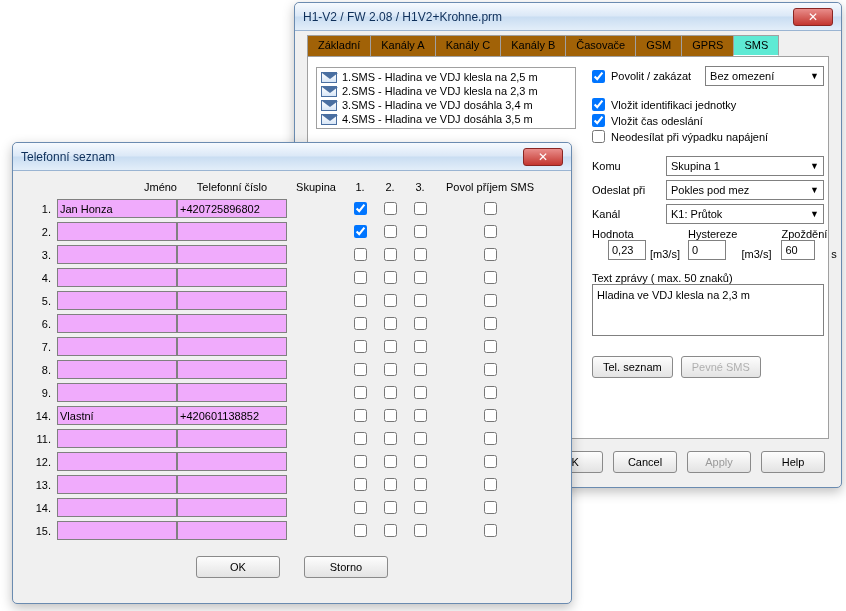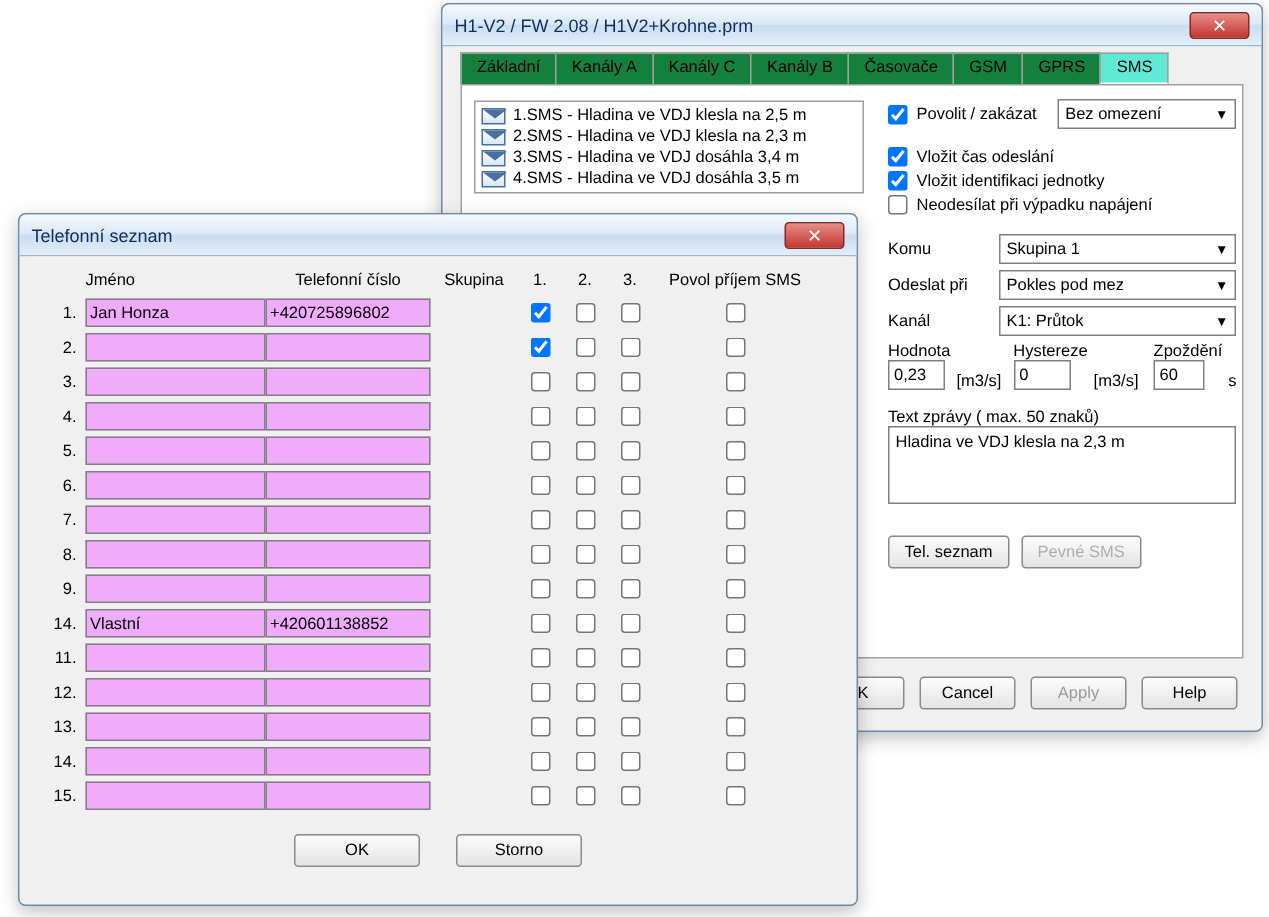"Základní" .tab { background: #15803d -> #a16207 }
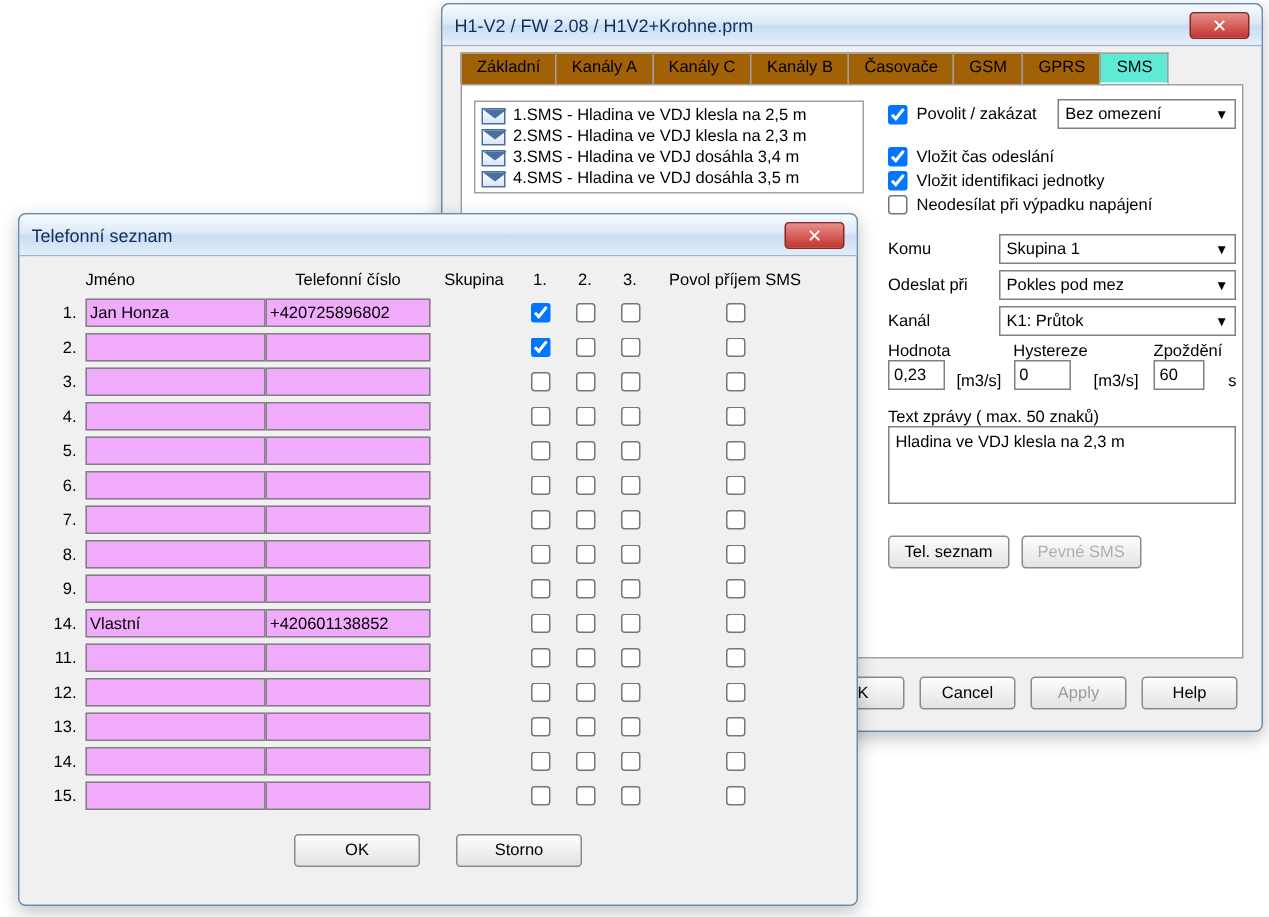"Vložit čas odeslání" div.chkrow { order: before "Vložit identifikaci jednotky" -> after "Vložit identifikaci jednotky" }
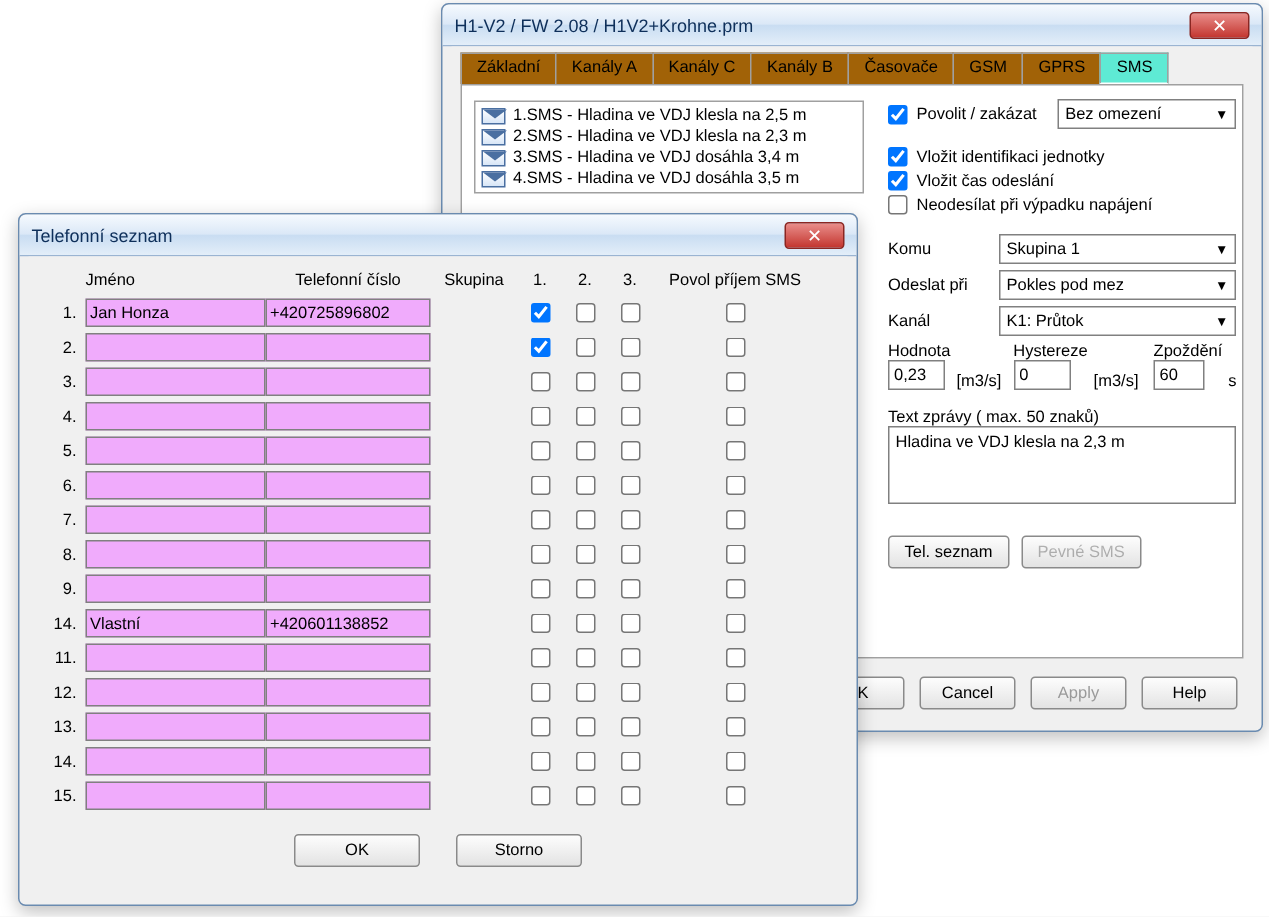"Jméno" .tel-head .jm { text-align: left -> right }
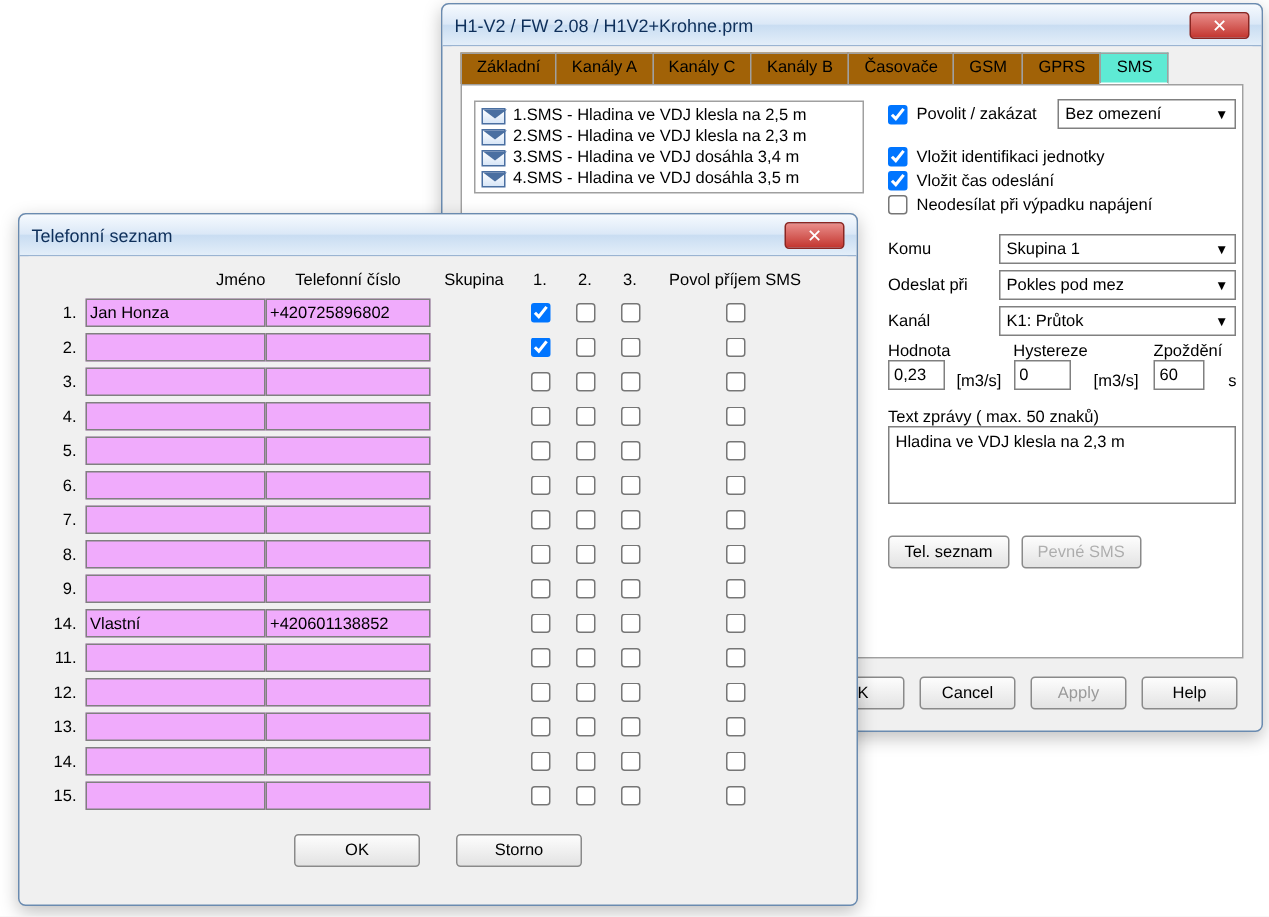"0,23" input.txtin { margin-left: none -> 16px }
